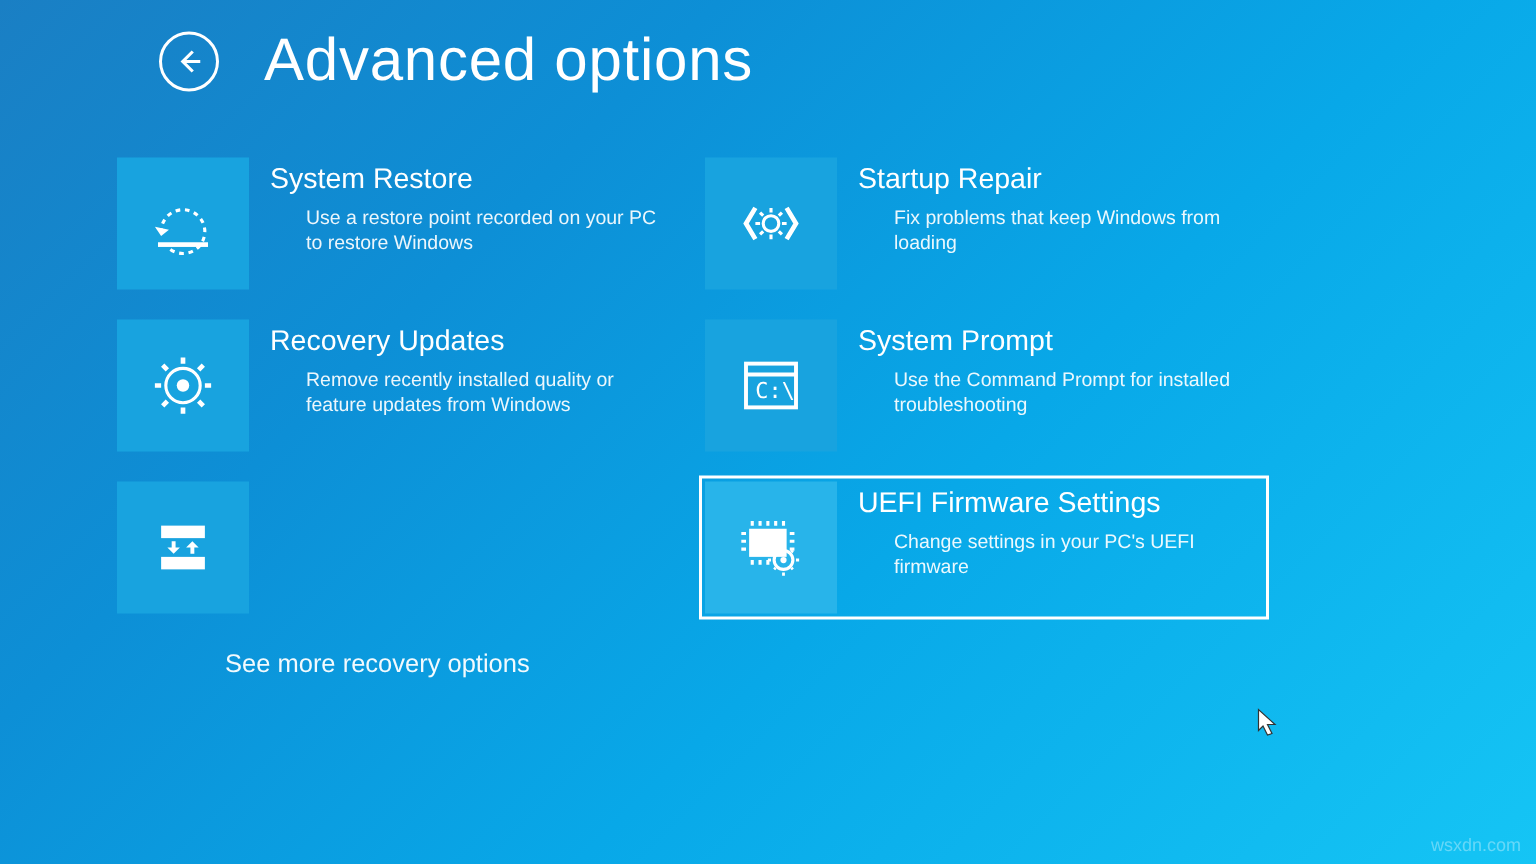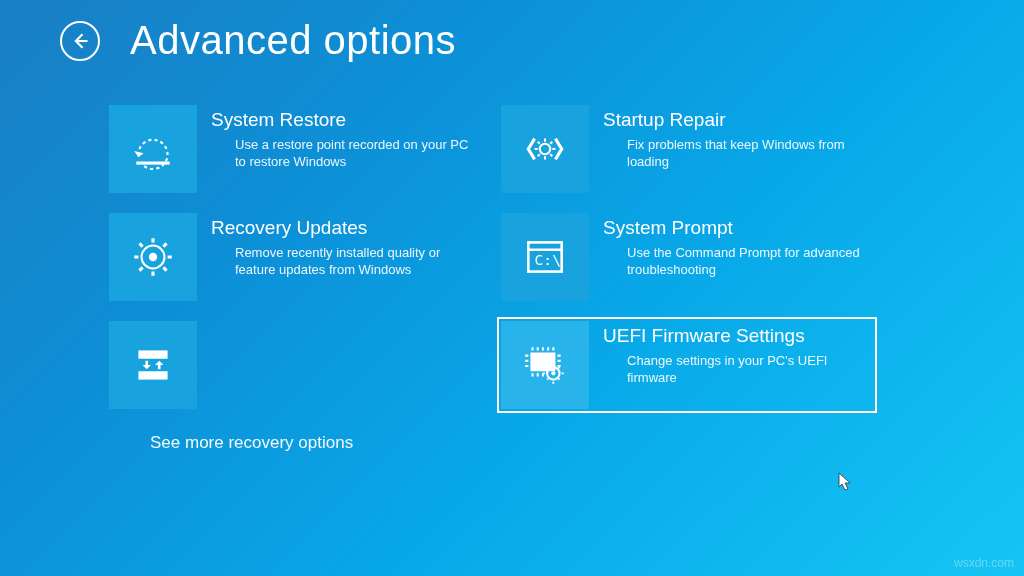"Advanced options" .header { margin-left: none -> 46px }
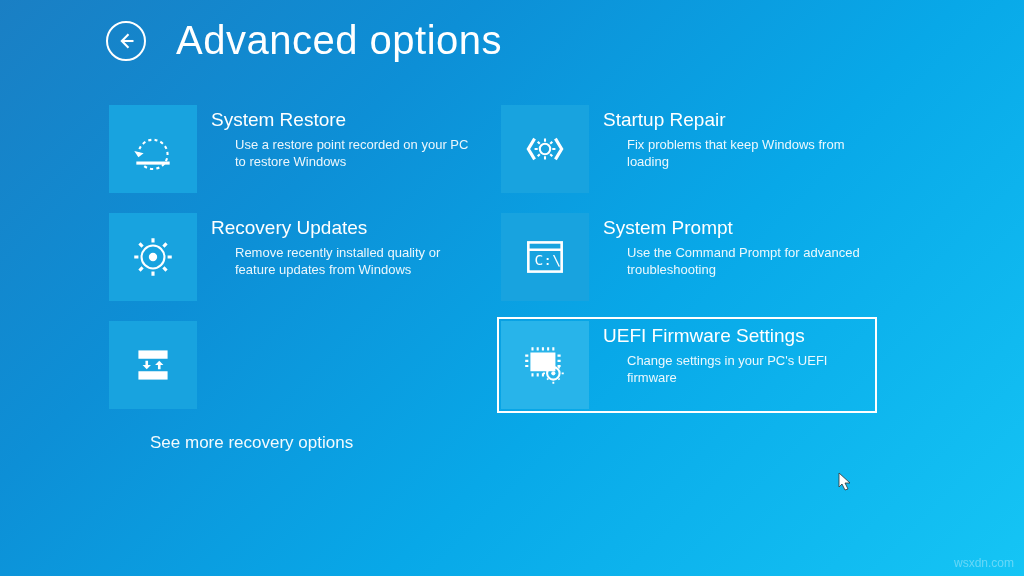"System Restore" .grid { padding: 38px 0 0 105px -> 38px 0 0 74px }
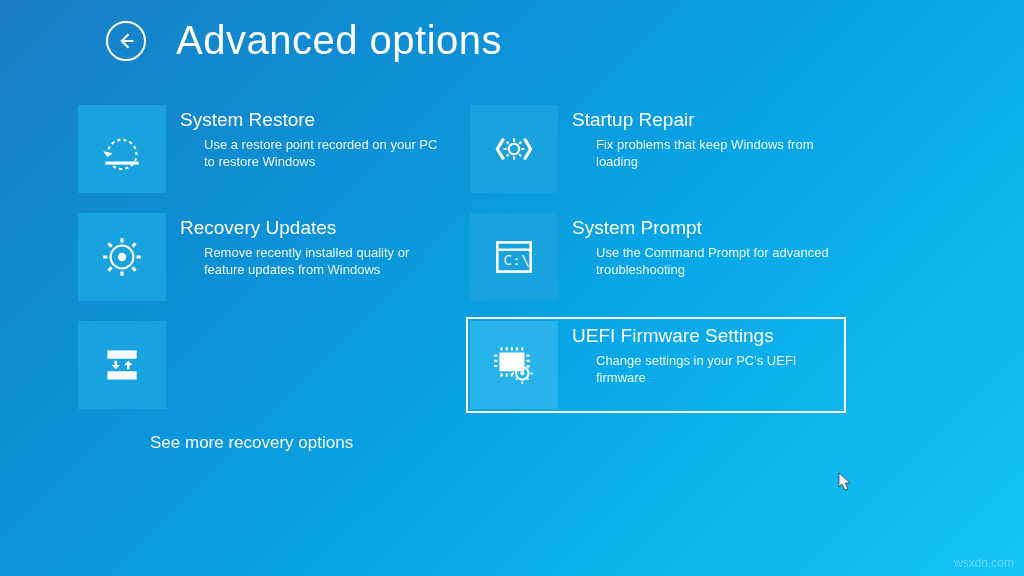"Use the Command Prompt for" div.tile-desc { text: advanced -> installed }
